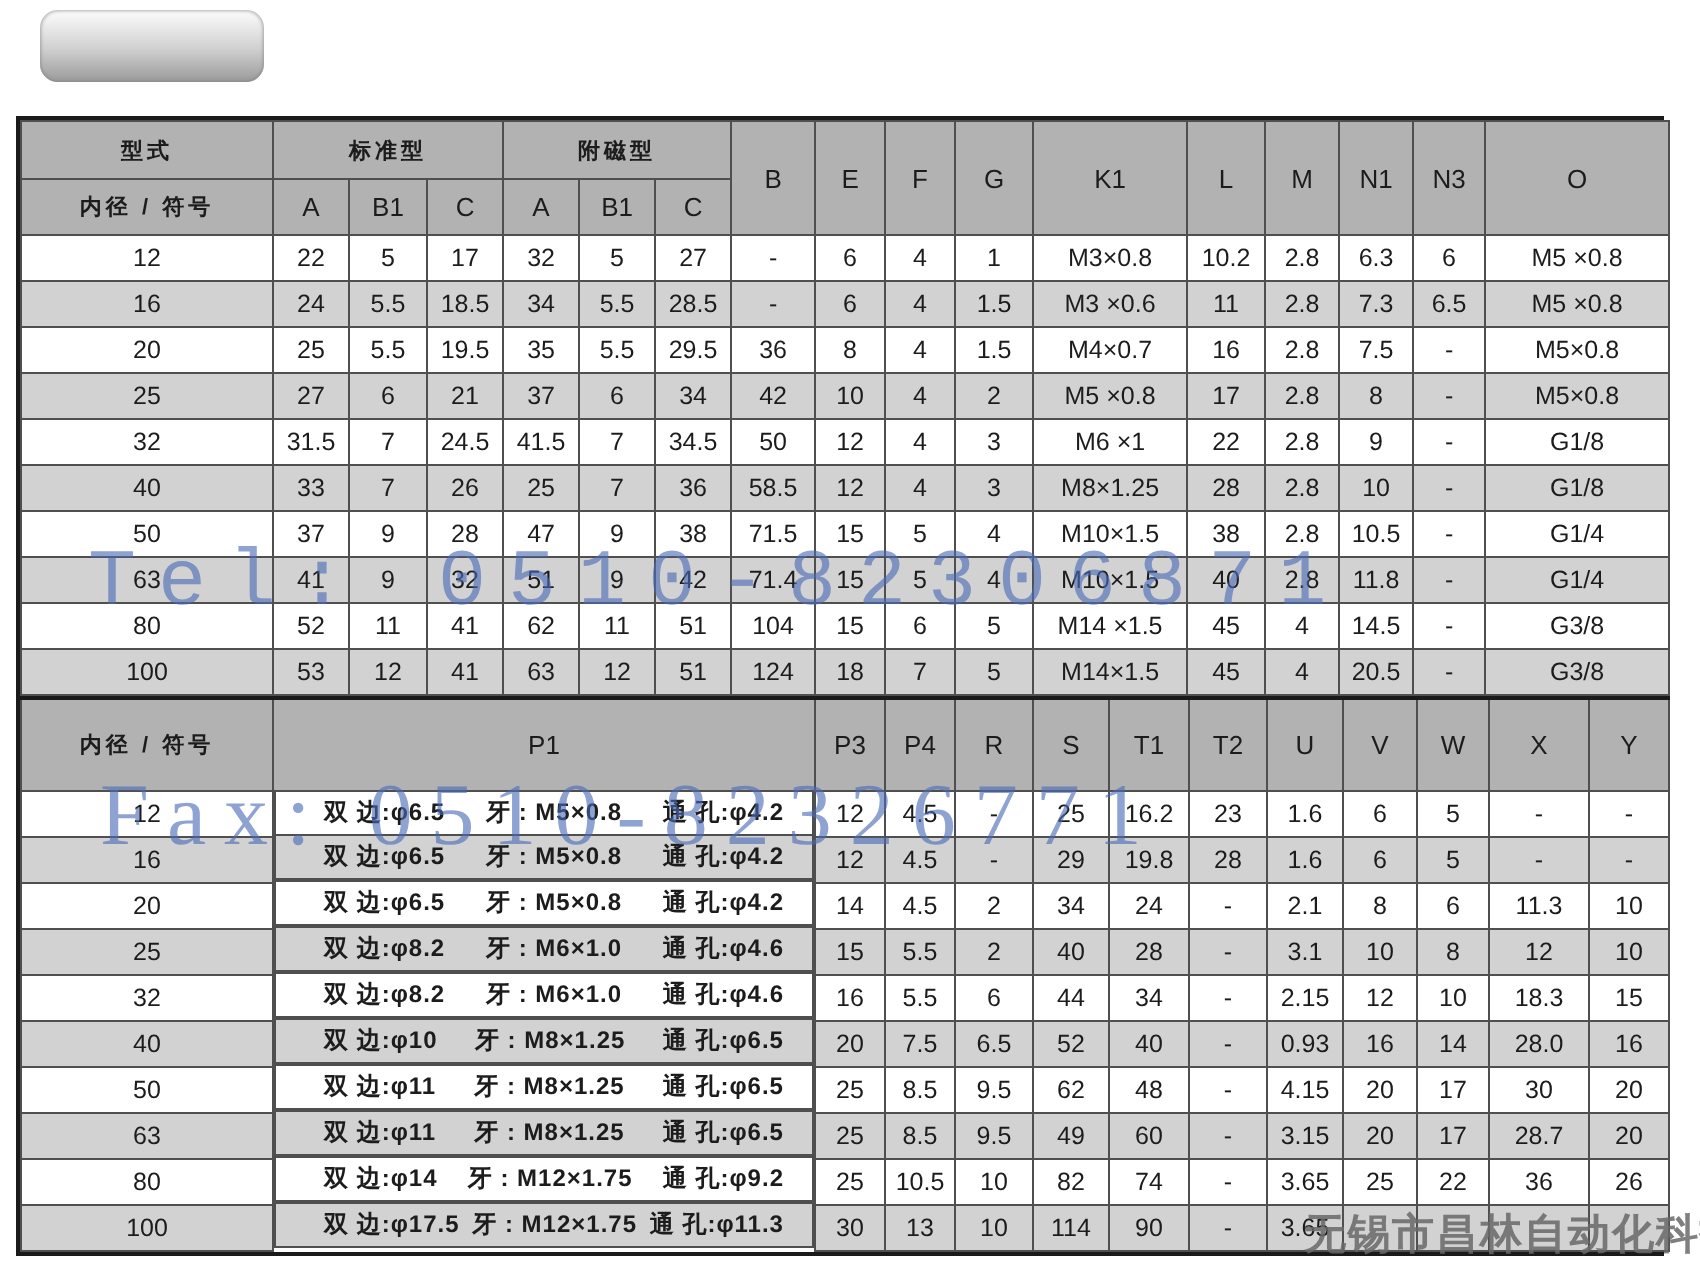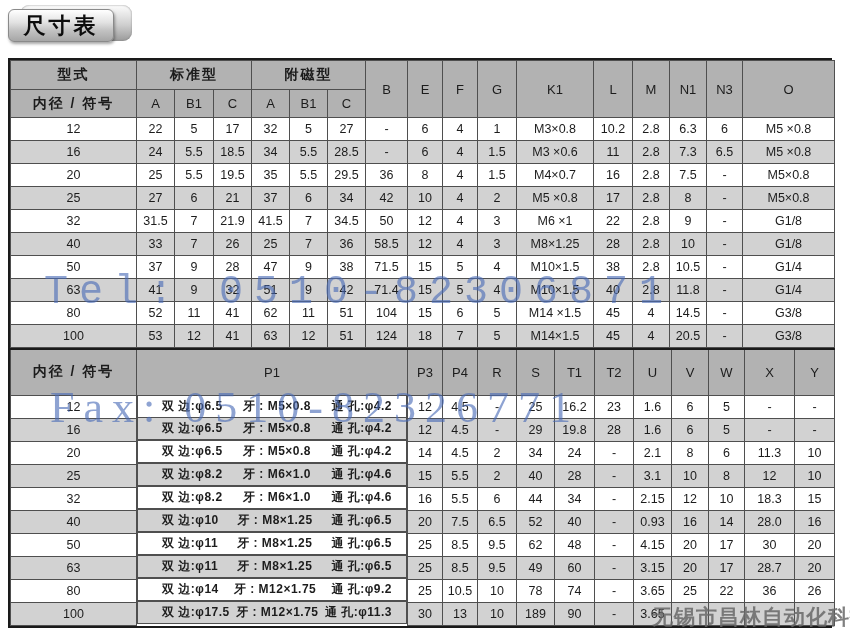"尺寸表" div.title-btn { html: <div>尺寸表</div> -> none }
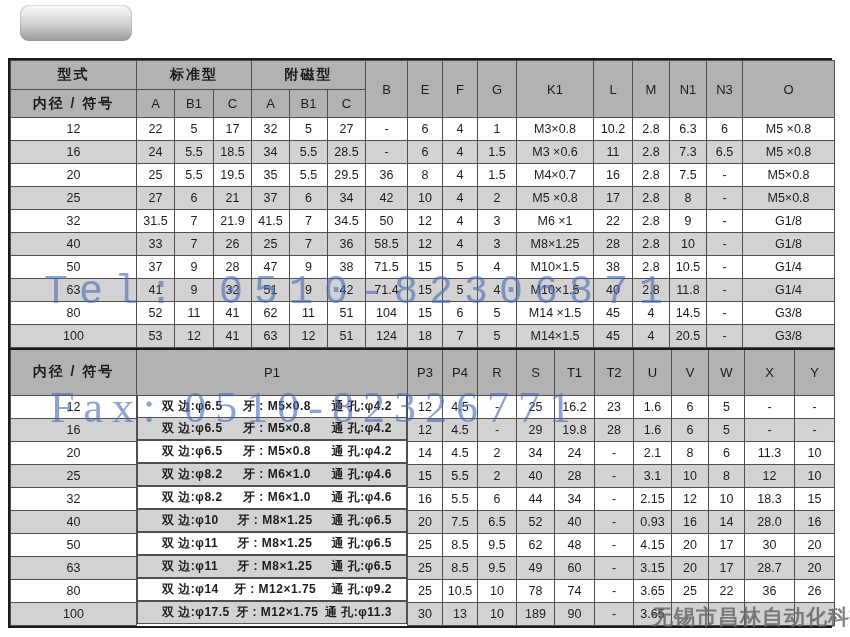"型式" th.zh { font-size: 14px -> 11px }
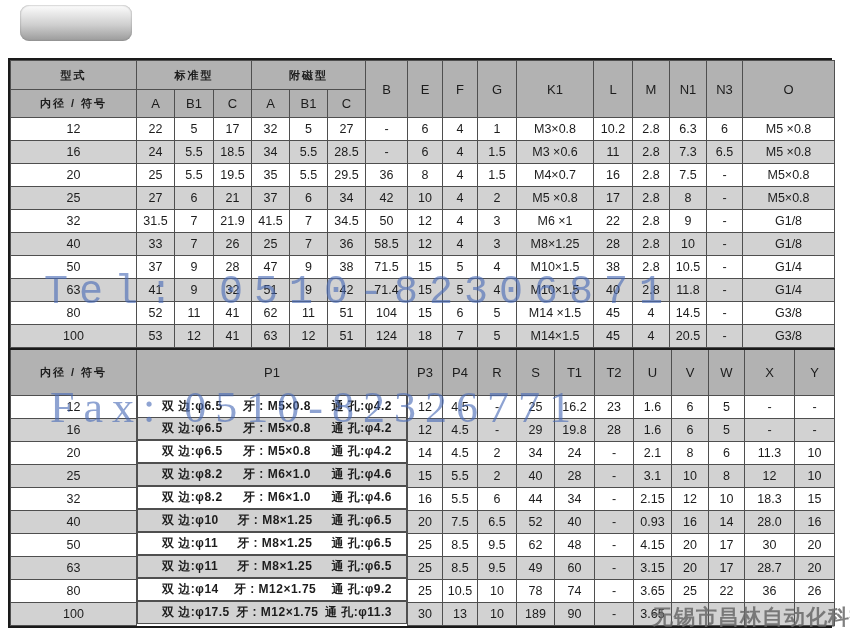"21.9" td { text: 21.9 -> 24.5 }
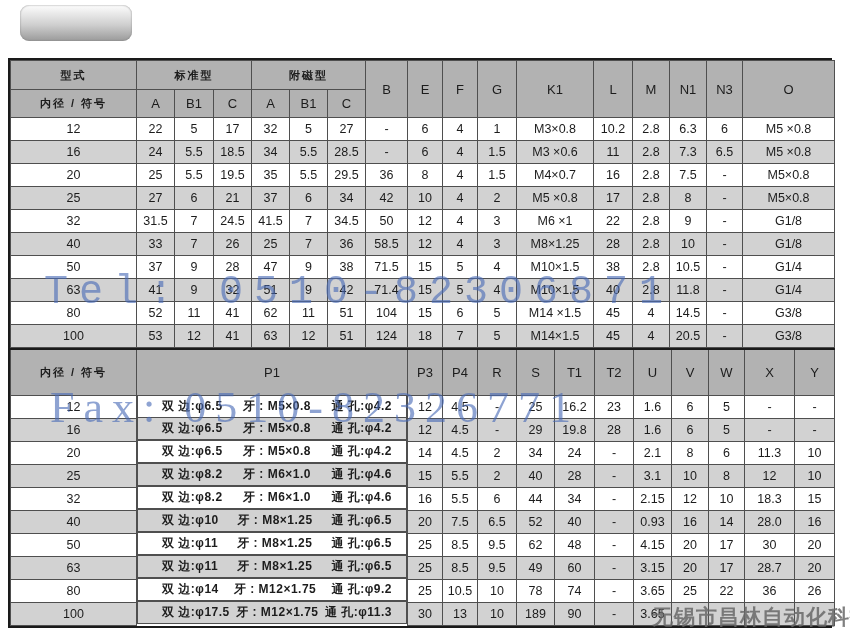"78" td { text: 78 -> 82 }
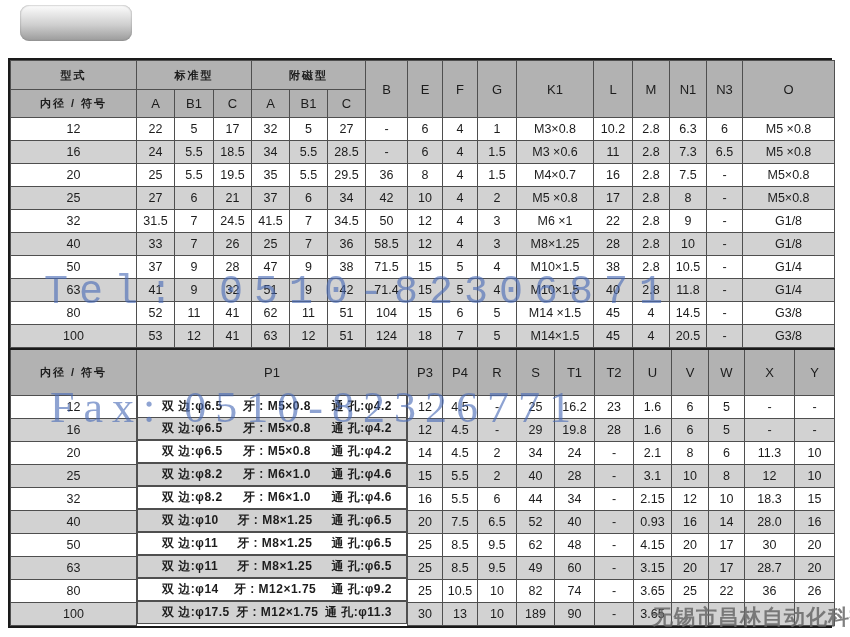"189" td { text: 189 -> 114 }
